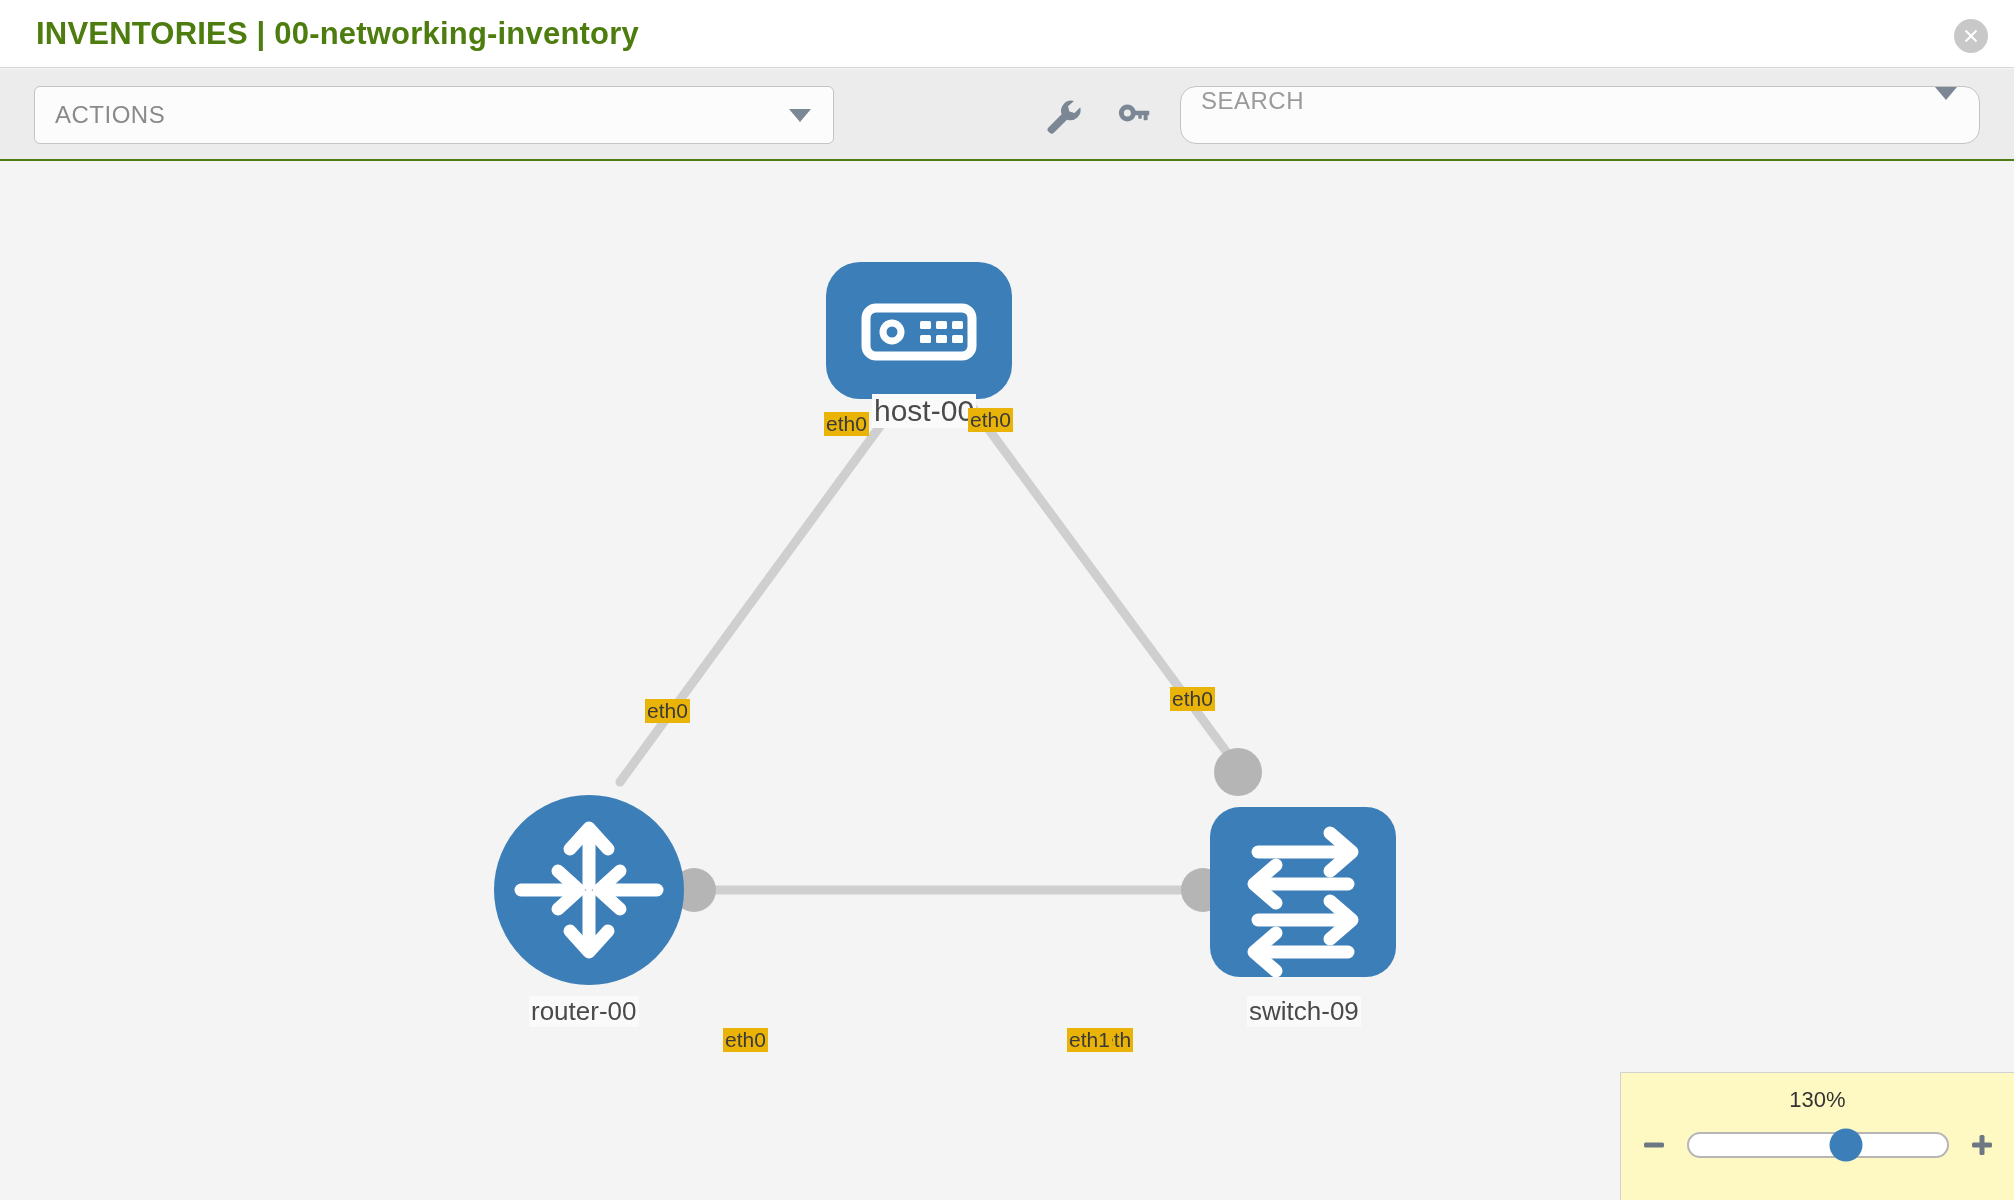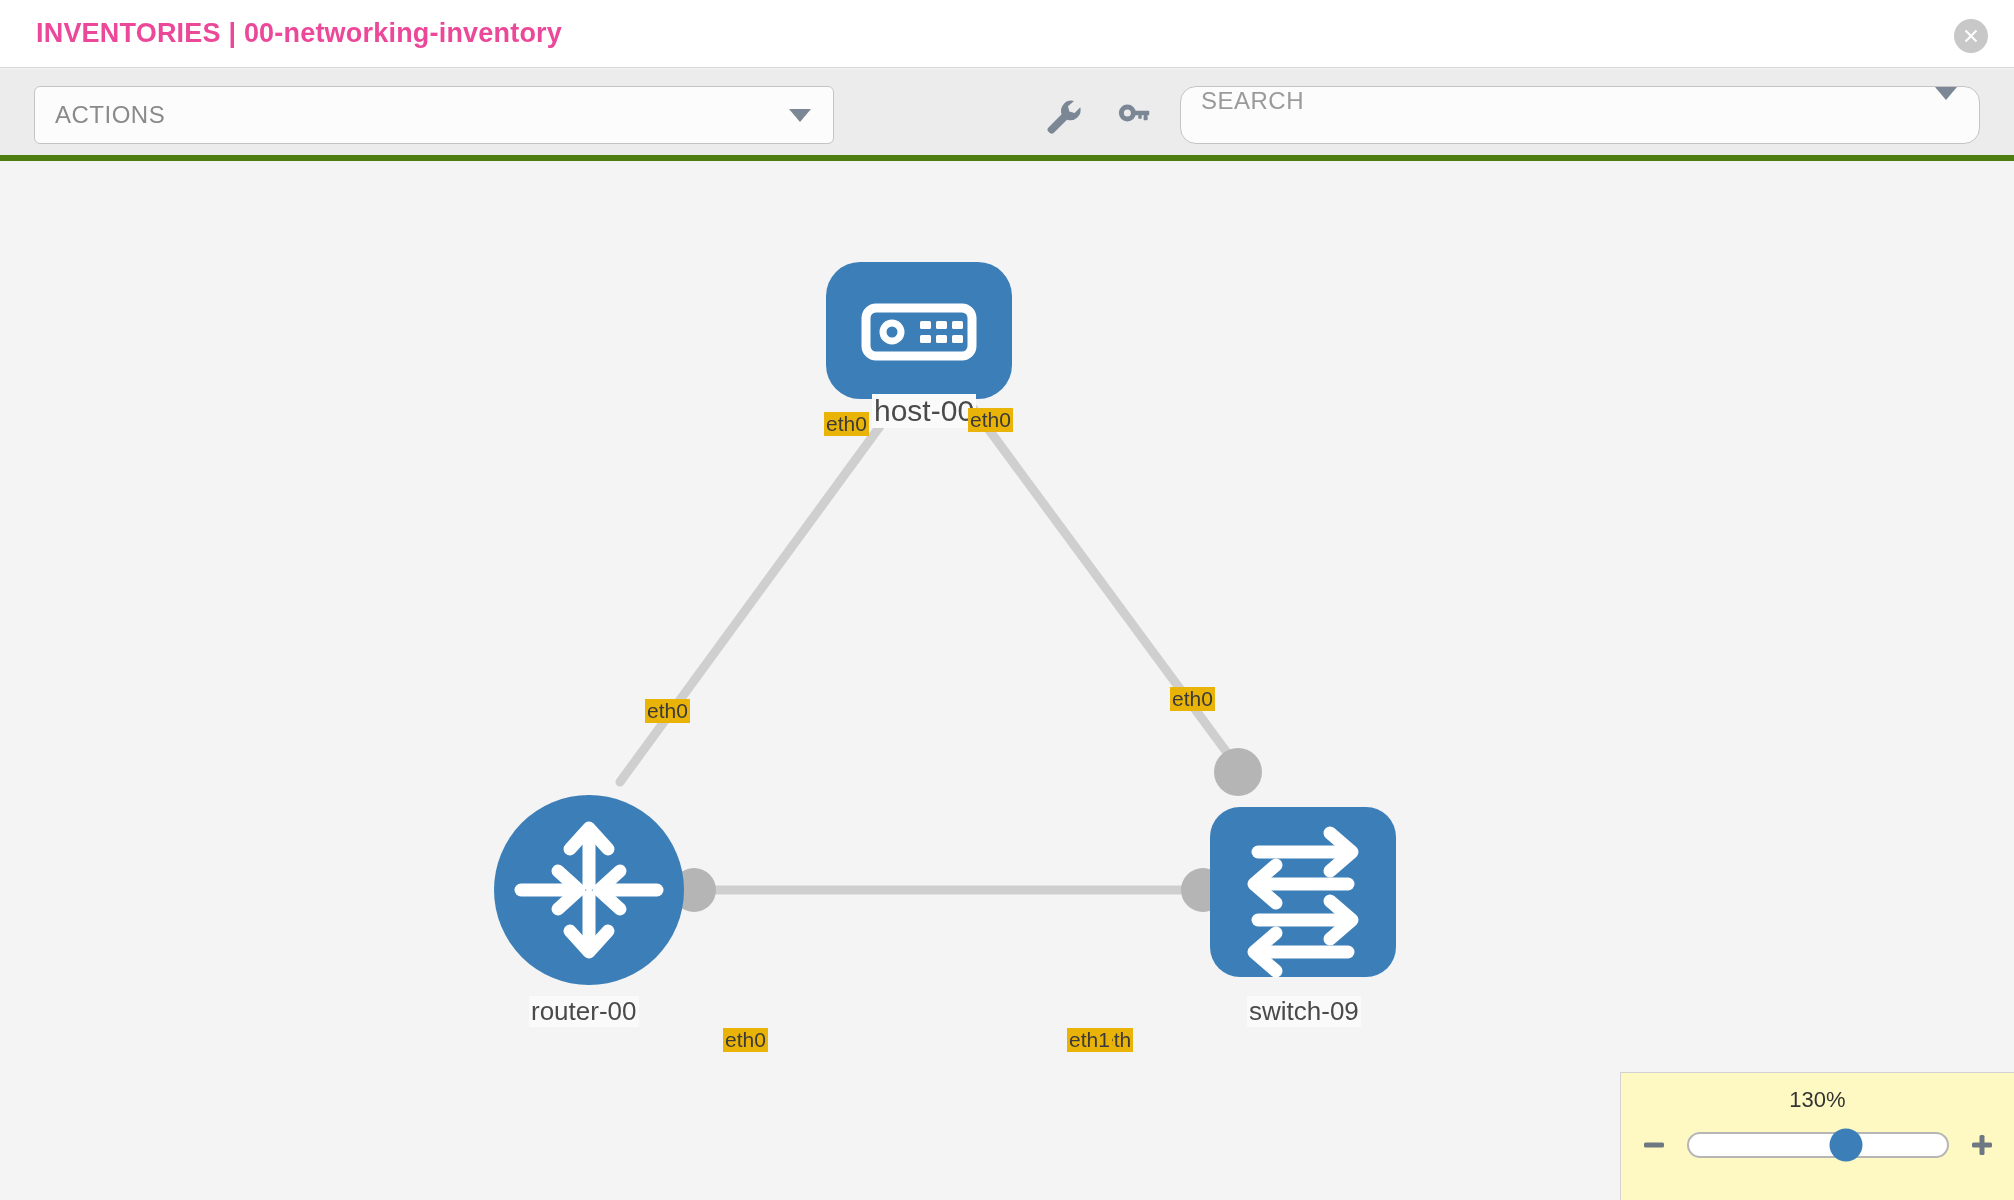"INVENTORIES | 00-networking-inventory" .page-title { color: #ec4899 -> #4d7c0f; font-size: 27px -> 31px }
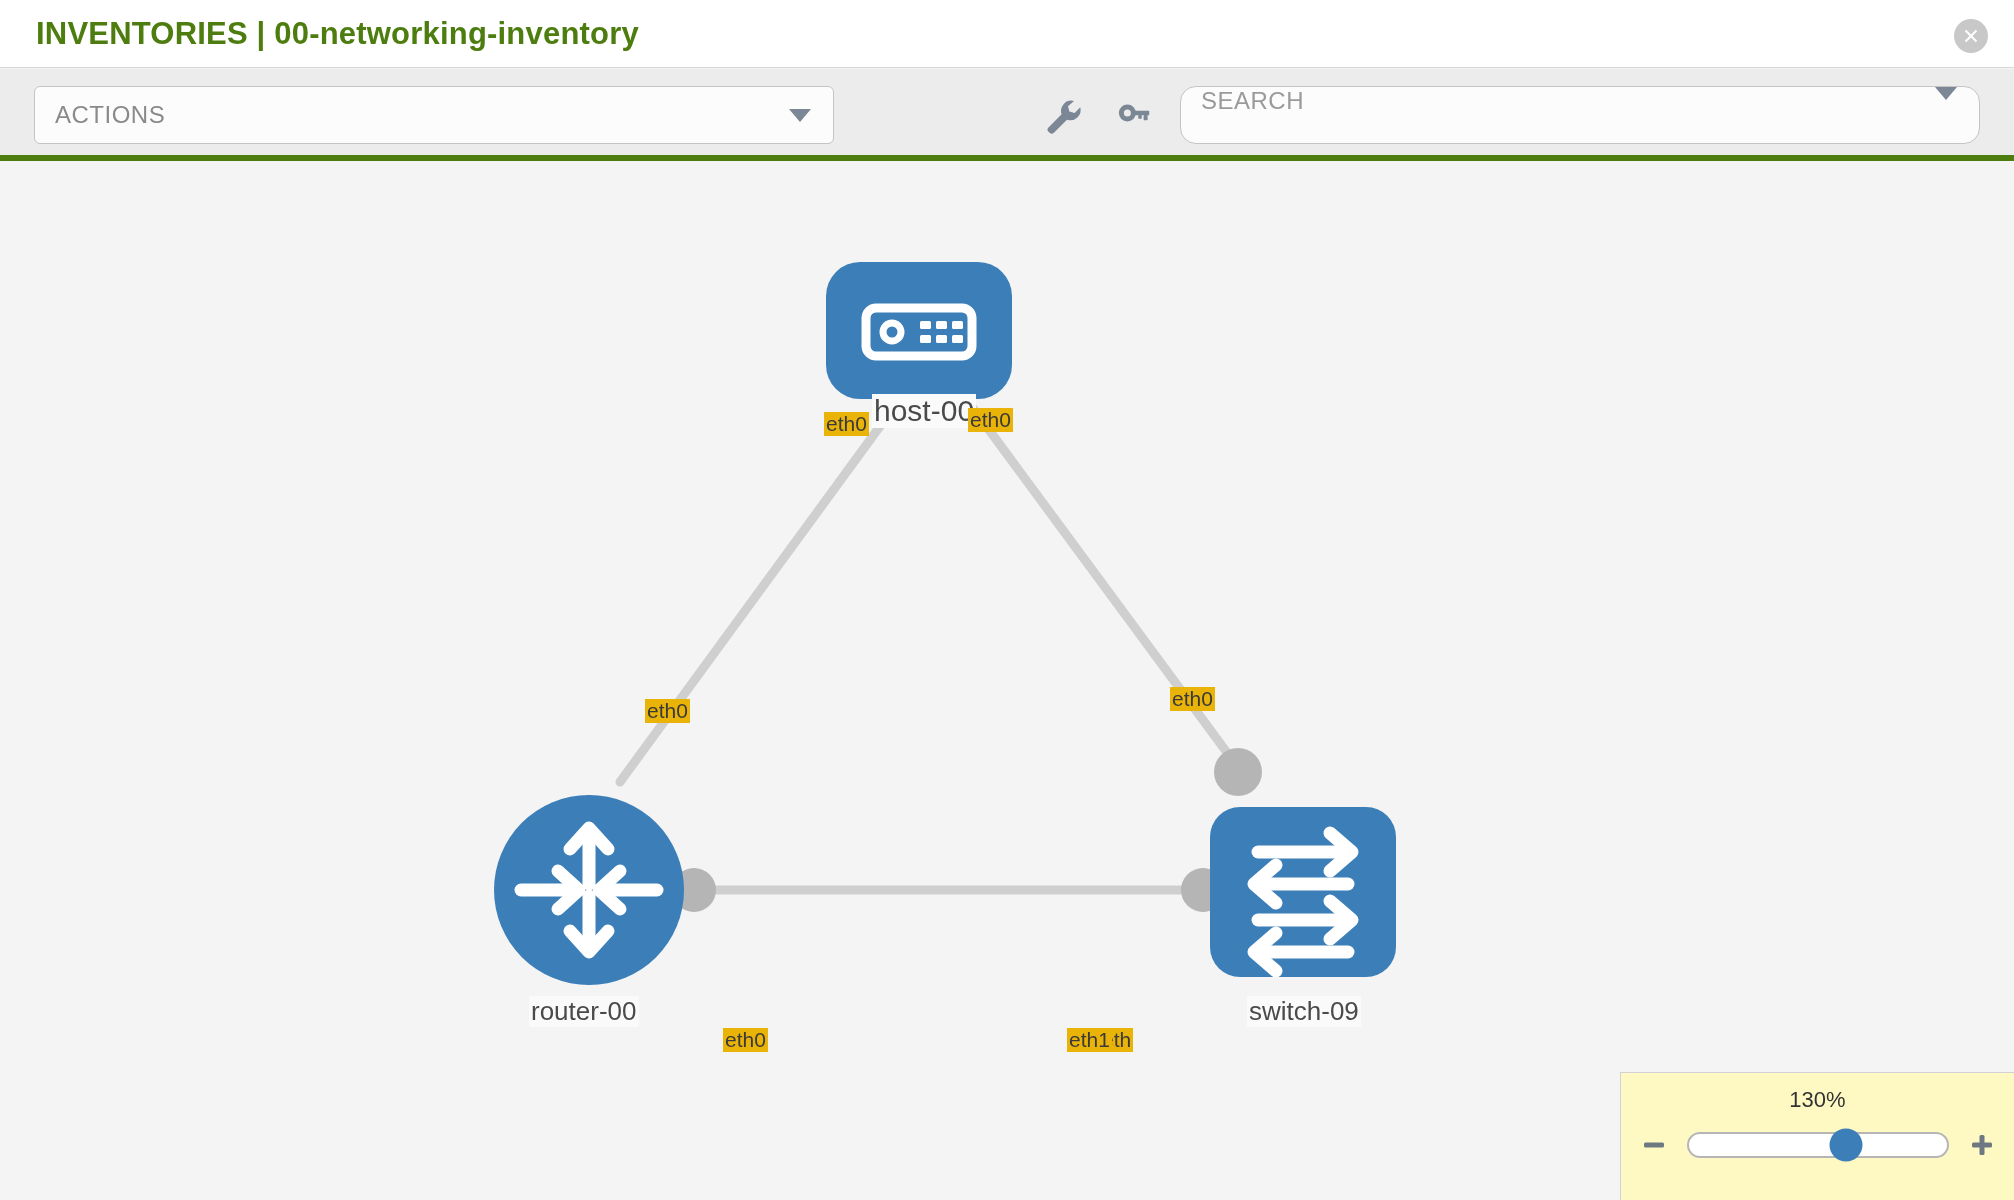"ACTIONS" .toolbar { border-bottom: 6px solid #4d7c0f -> 2px solid #4d7c0f }
